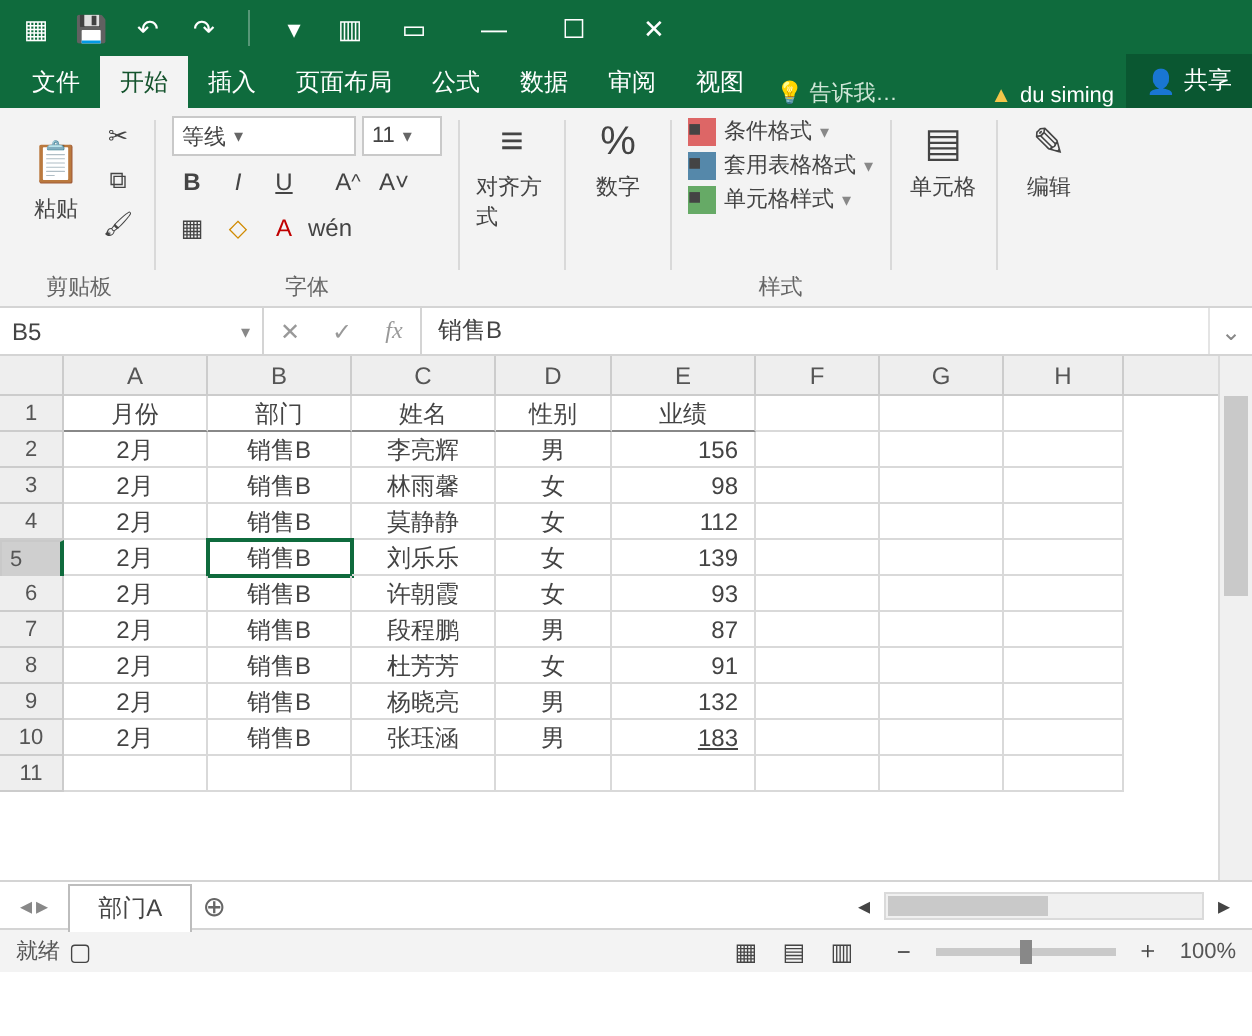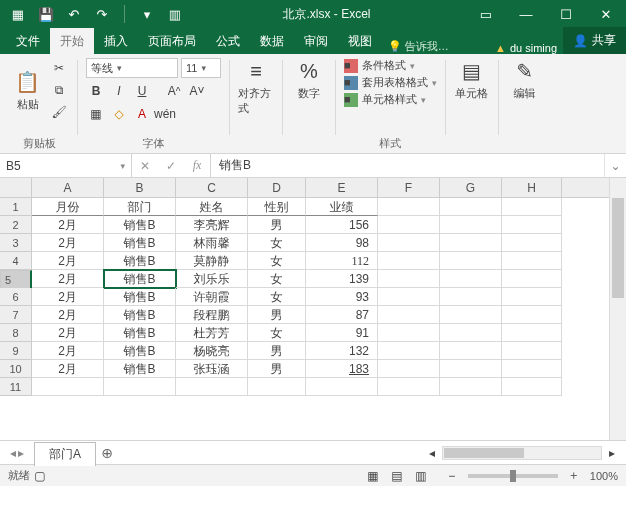"北京.xlsx - Excel" div.title { html: <div>北京.xlsx - Excel</div> -> none }
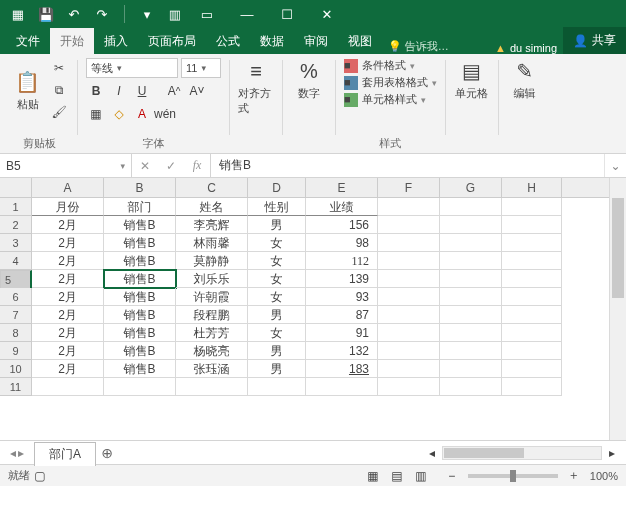"开始" .tab.active { color: #737373 -> #14532d }
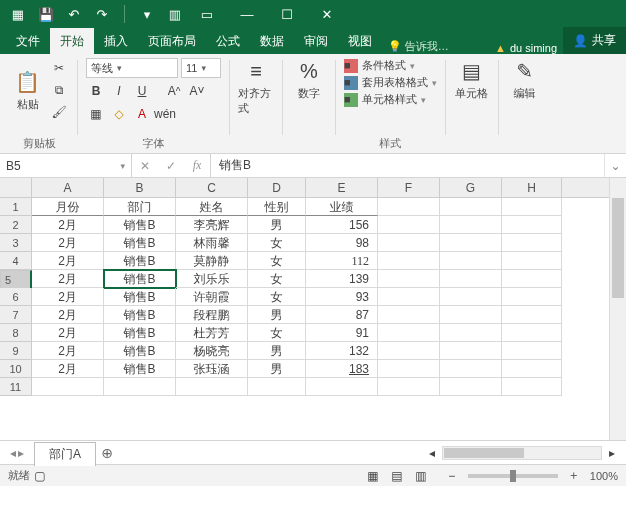"112" div.c { font-family: Liberation Serif, serif -> none }
